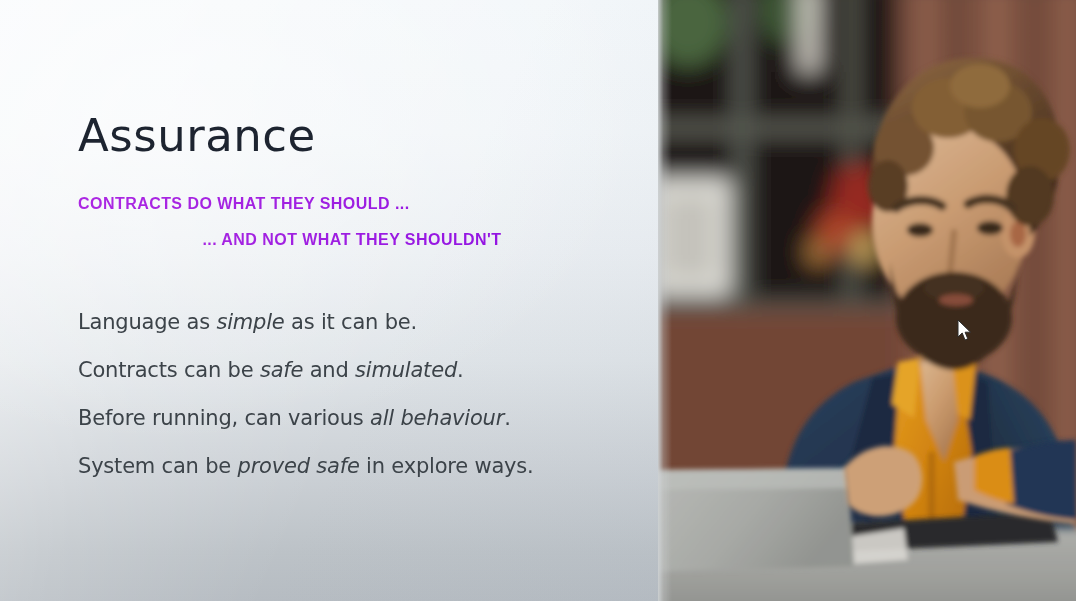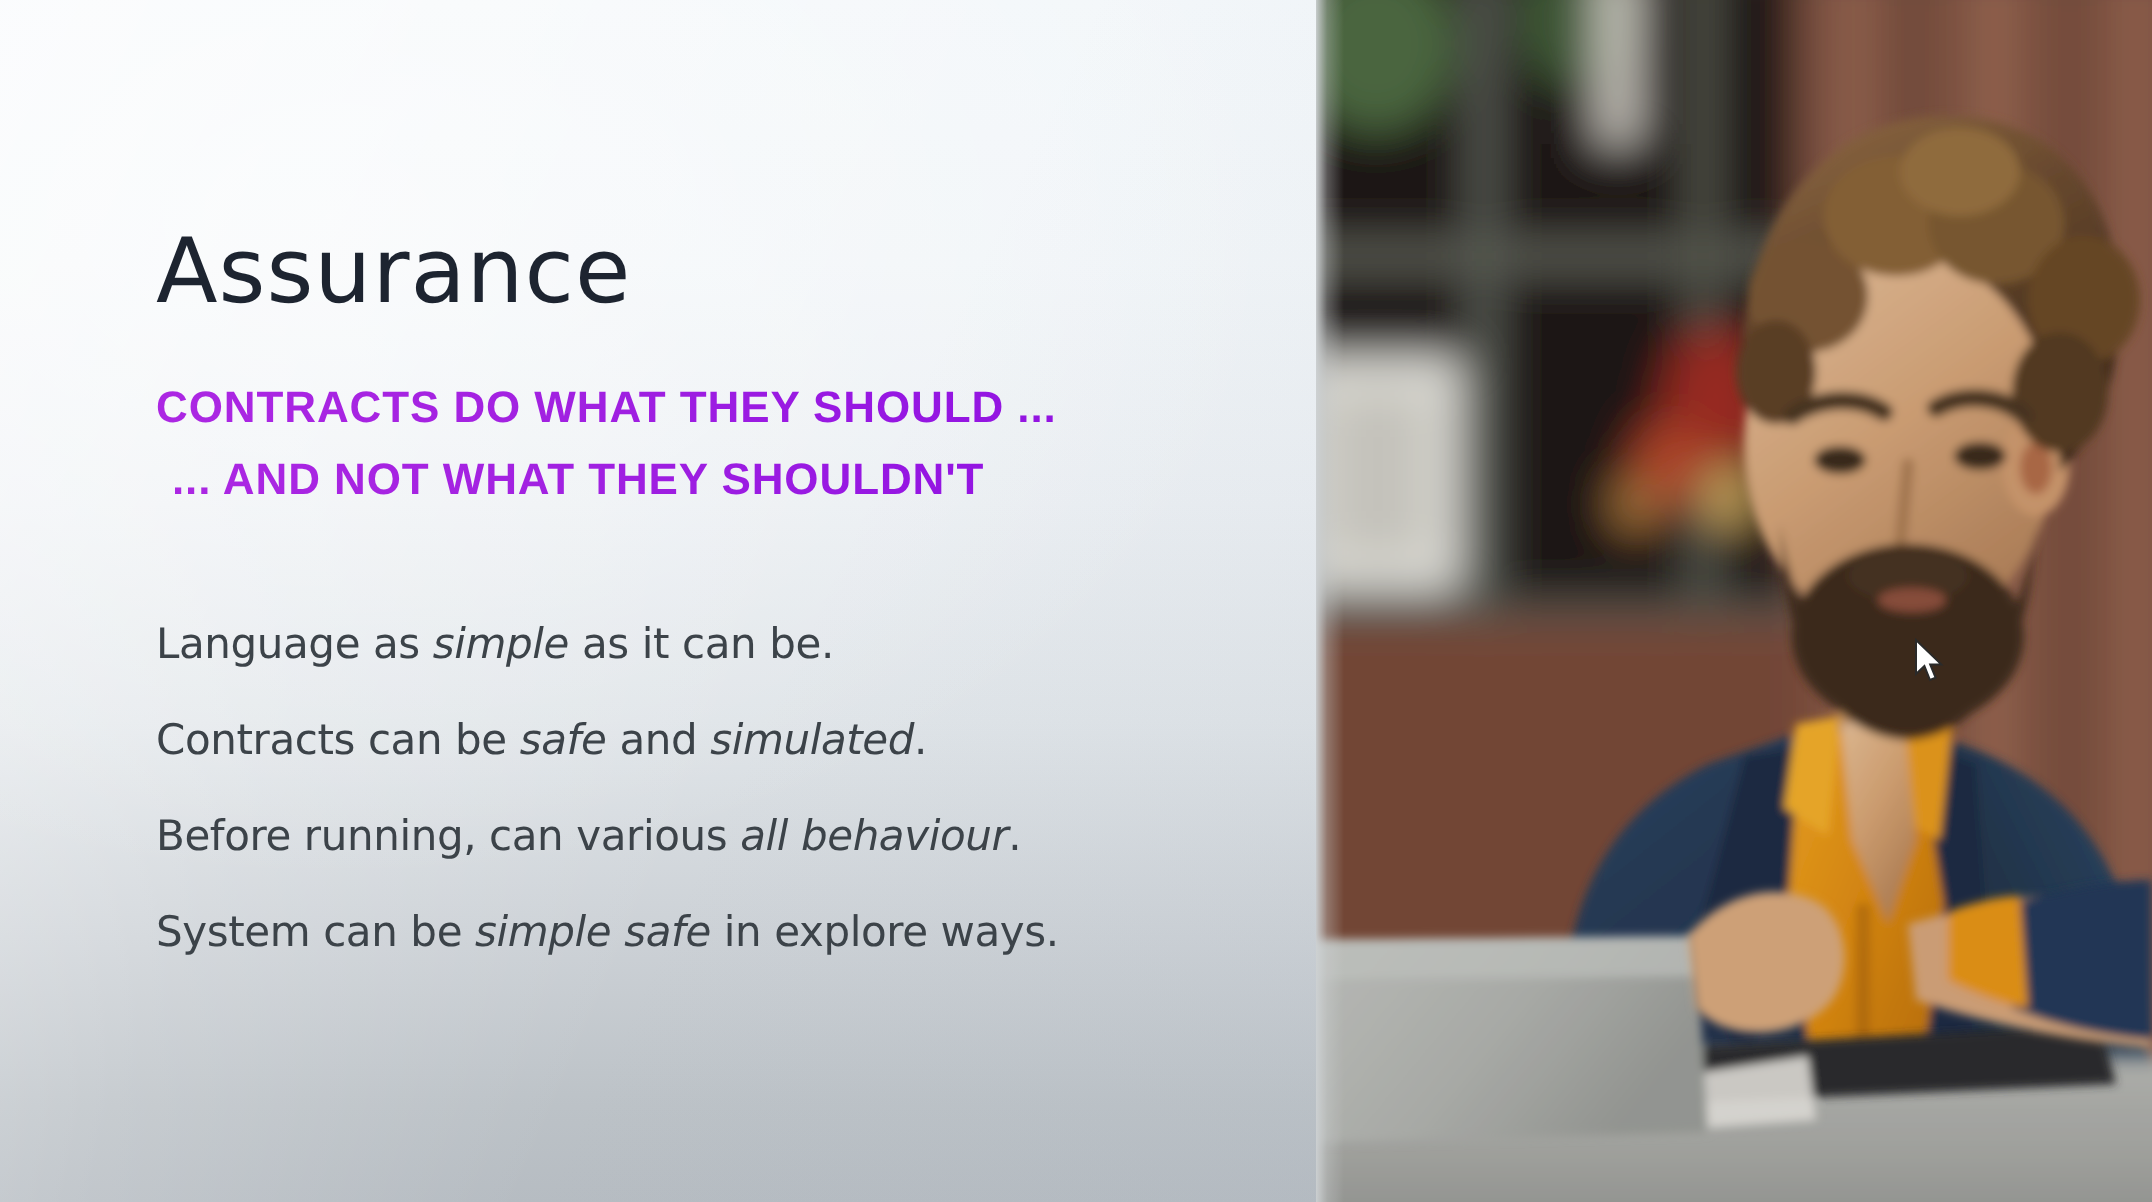"CONTRACTS DO WHAT THEY SHOULD" .subtitle-line { font-size: 22px -> 16px }
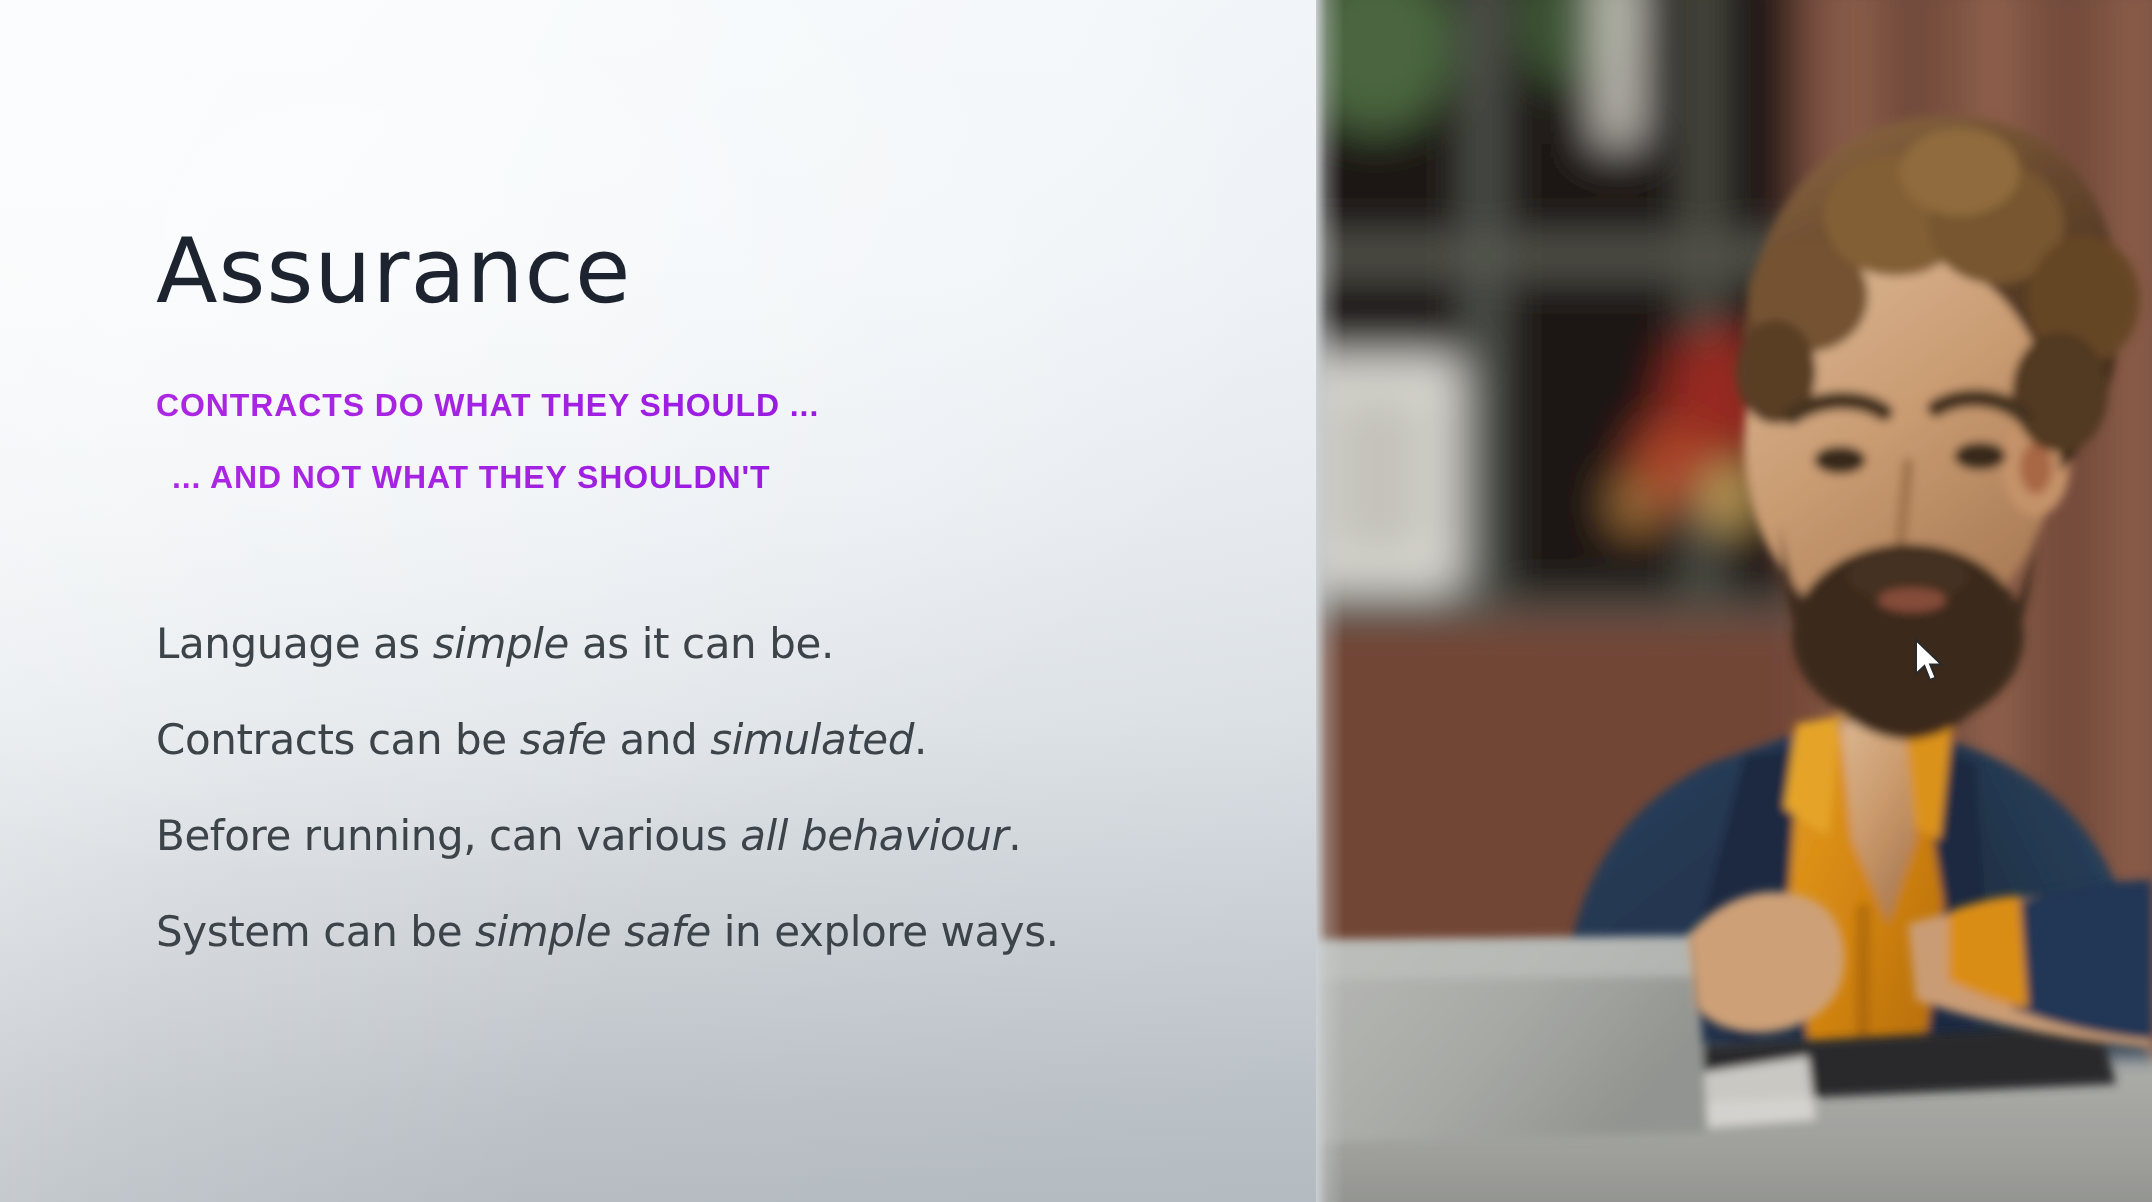"... AND NOT WHAT THEY" .subtitle-line.indented { text-align: none -> center }
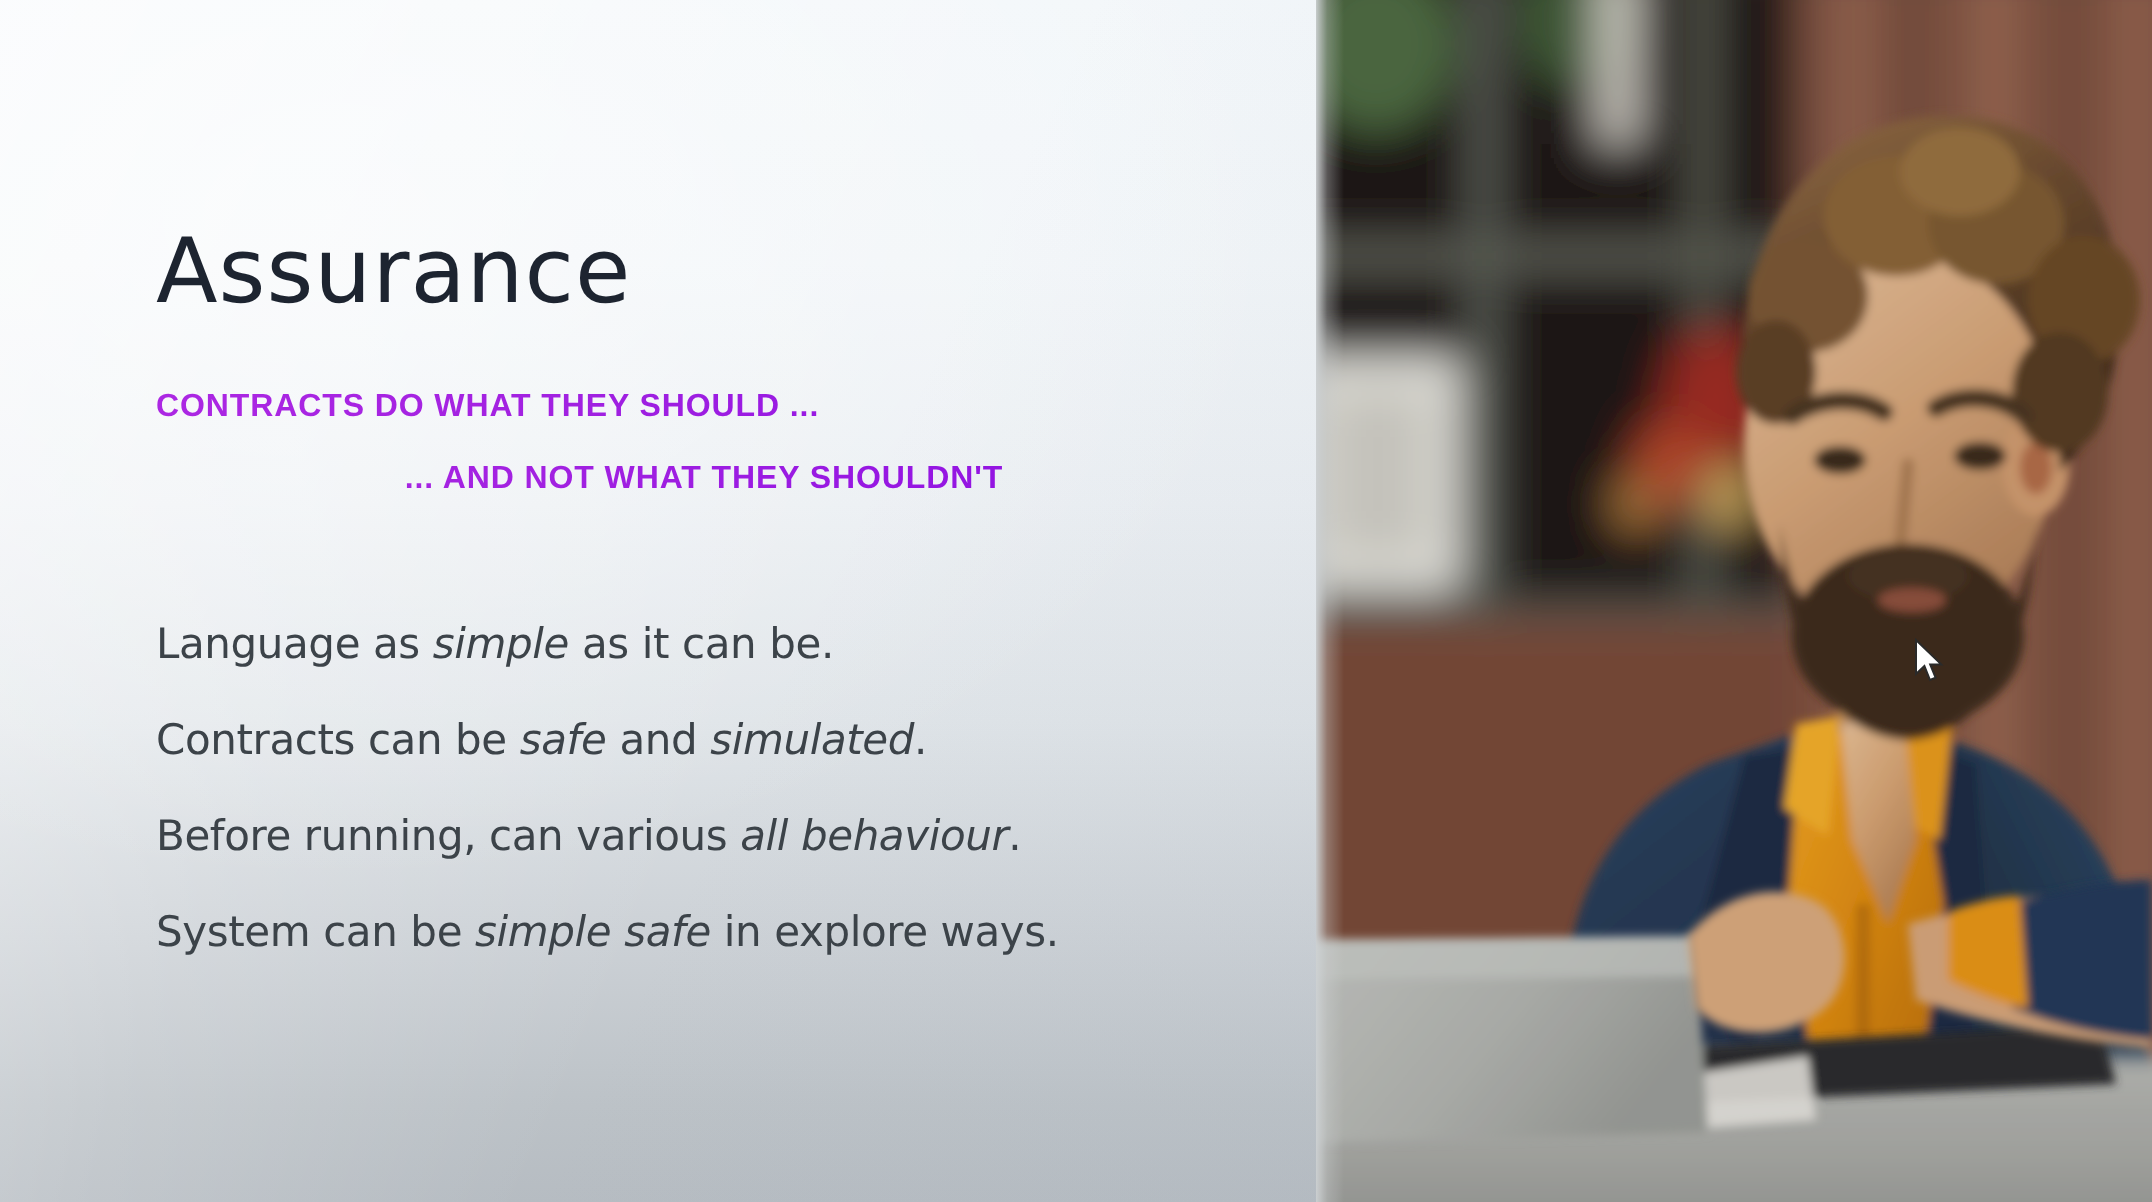"simple safe" em { text: simple -> proved }
